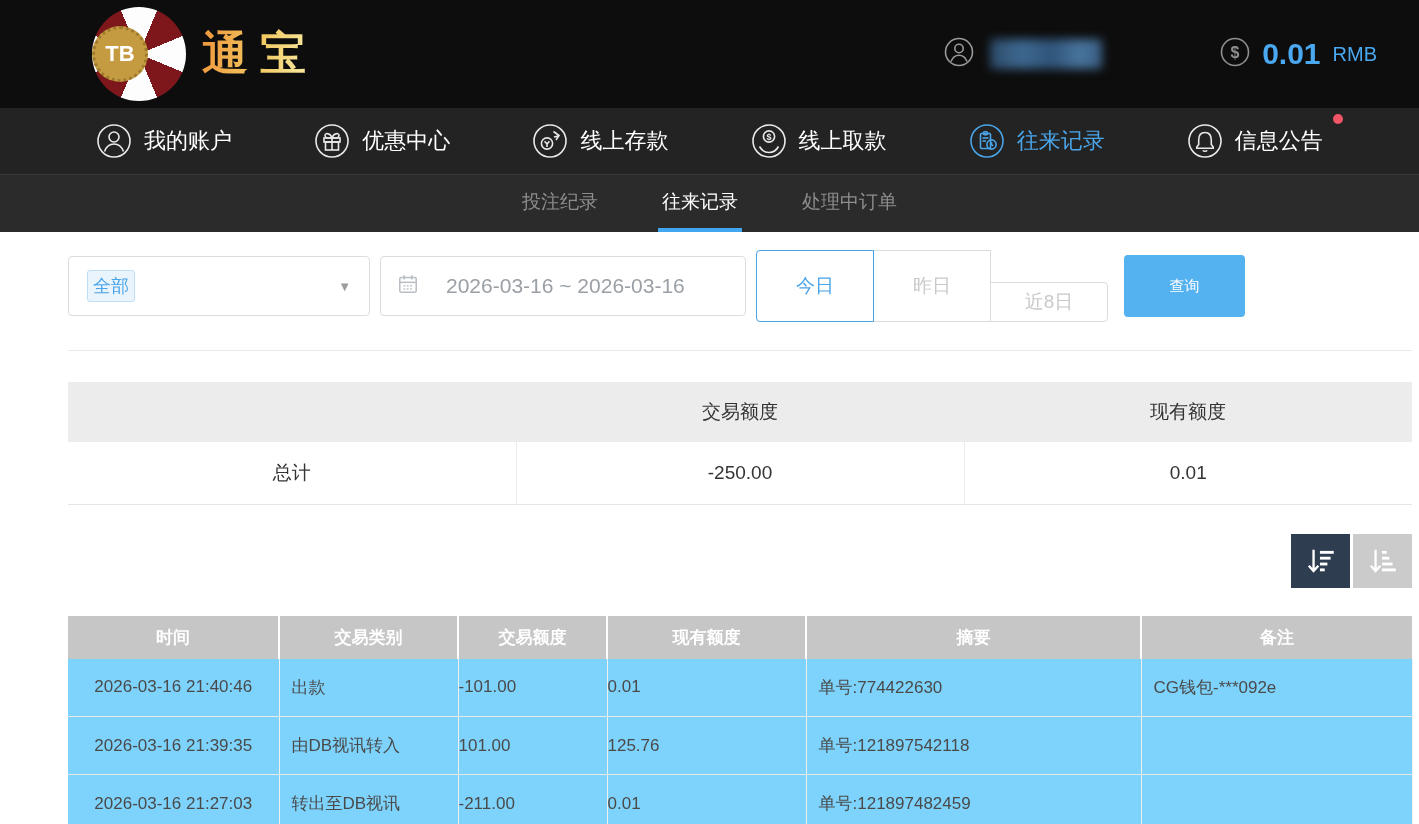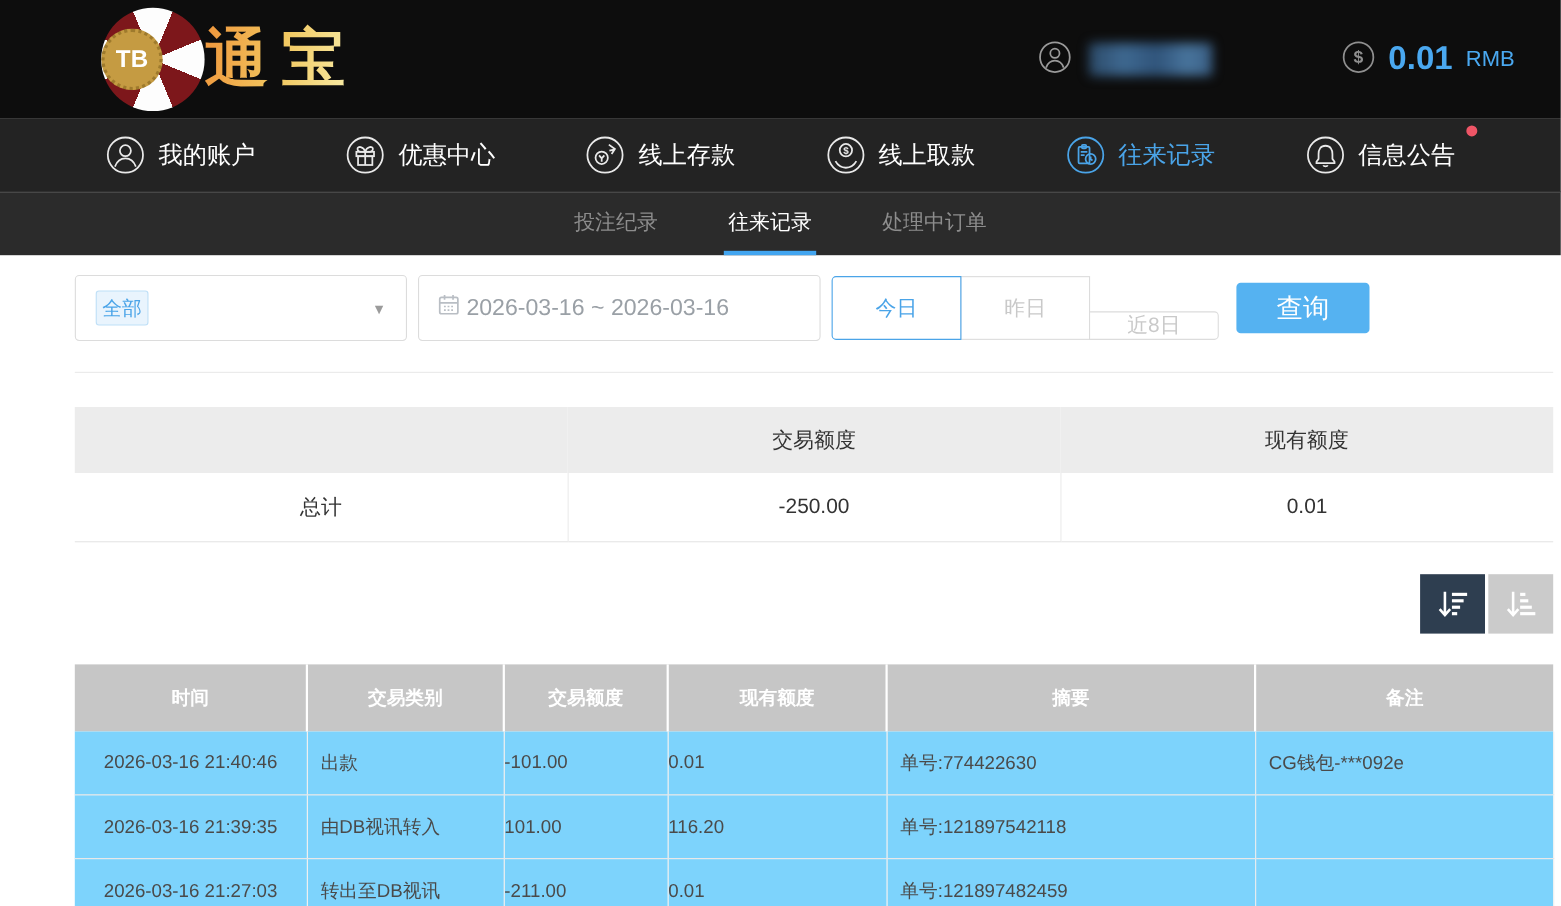"通宝" .brand { font-size: 58px -> 46px; margin-left: none -> 16px }
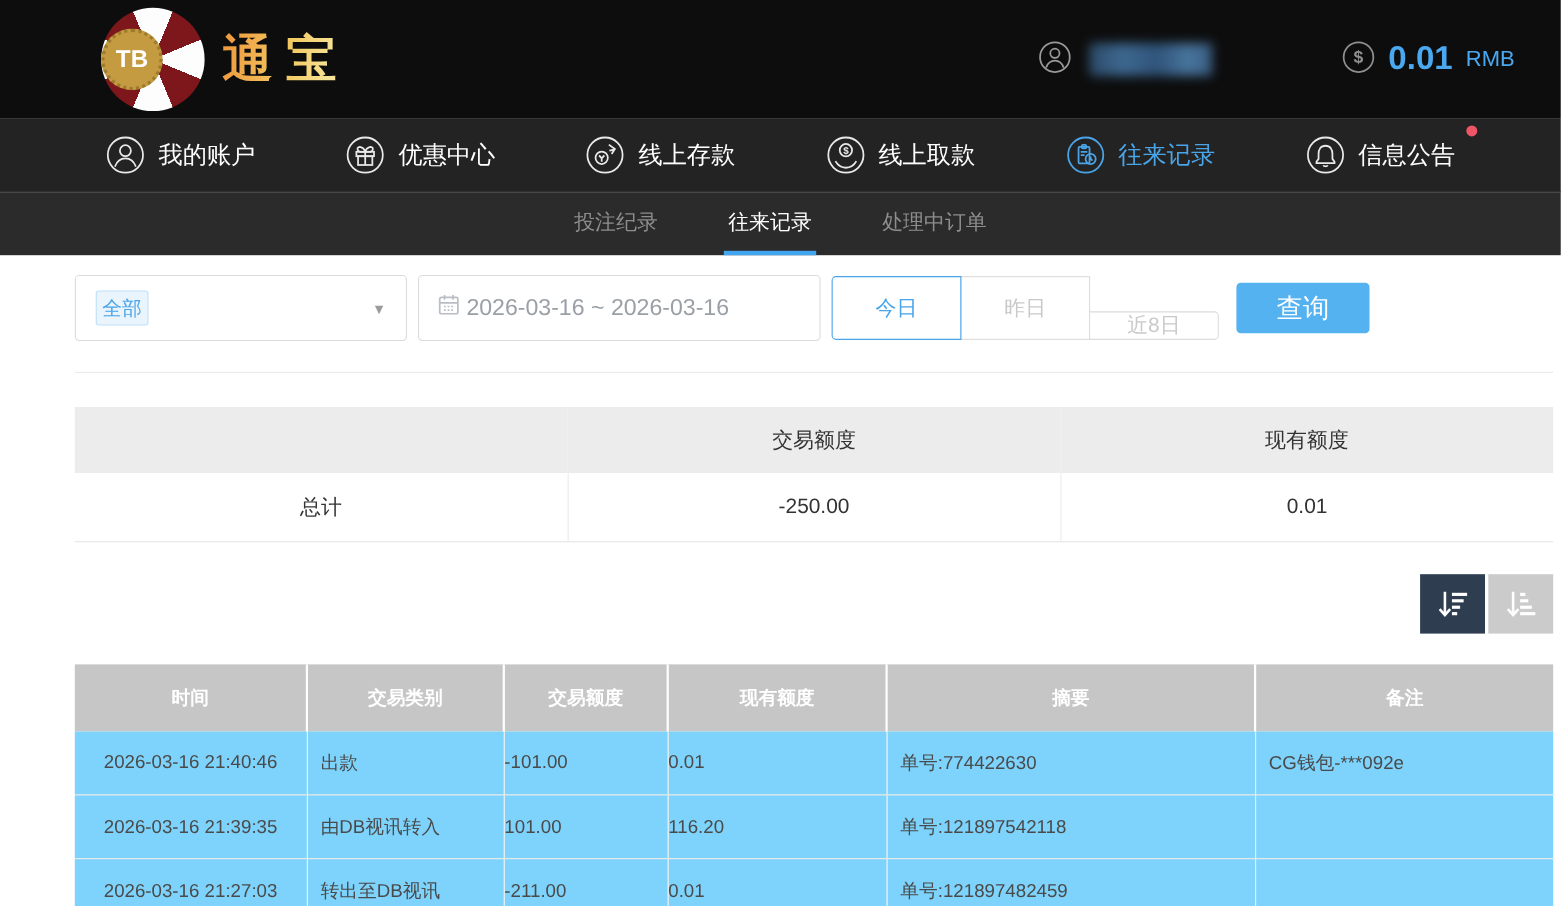"2026-03-16 ~ 2026-03-16" .date-box { gap: 5px -> 27px }
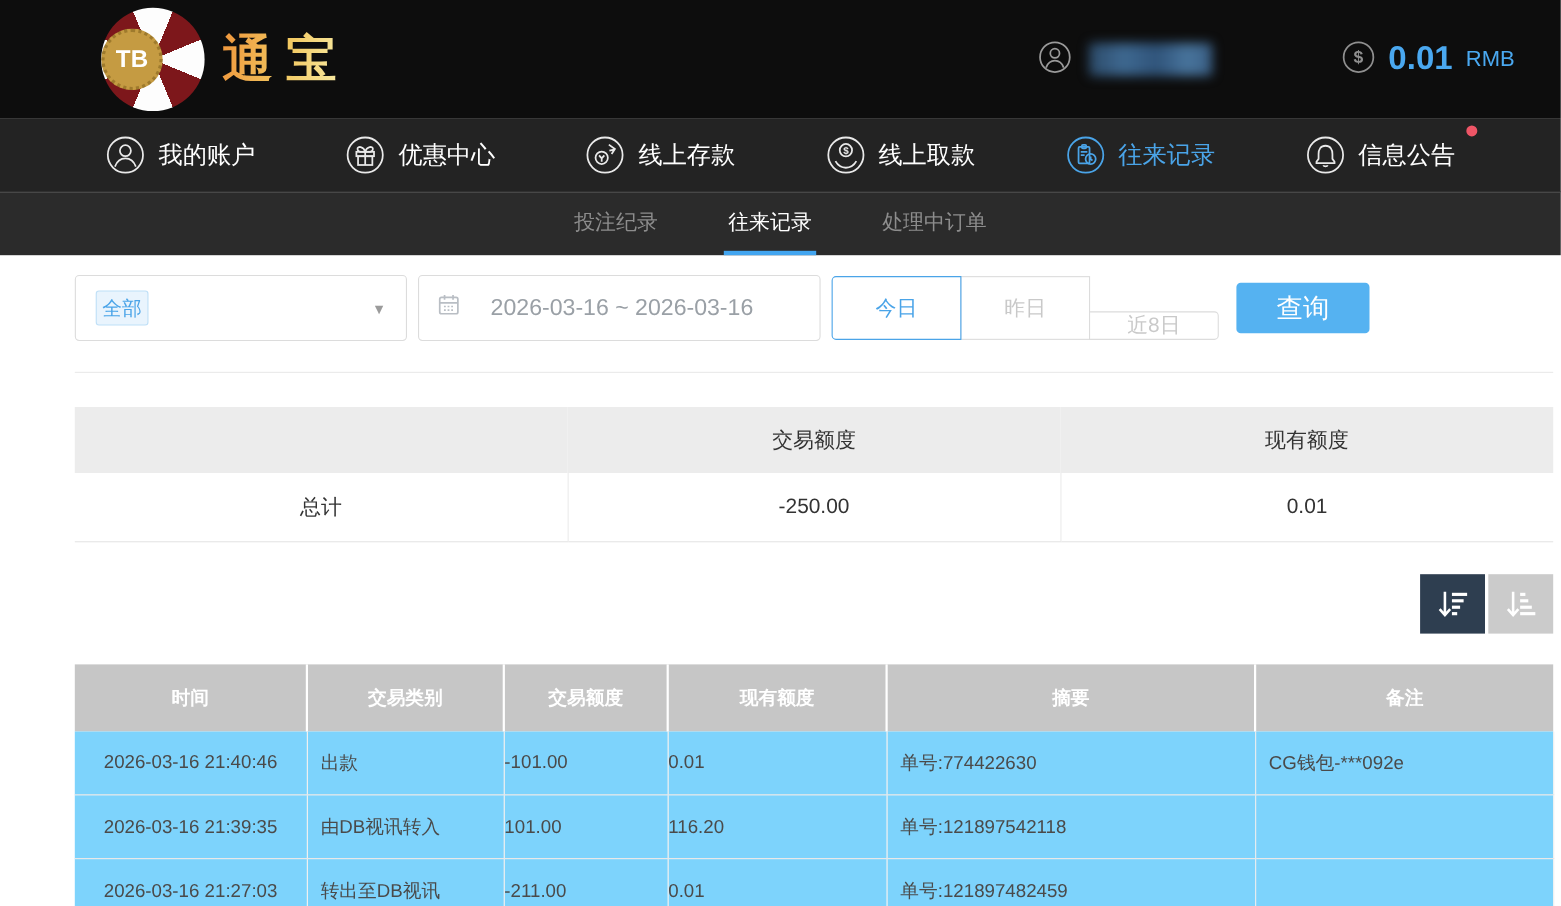"今日" .quick-group { height: 58px -> 72px }
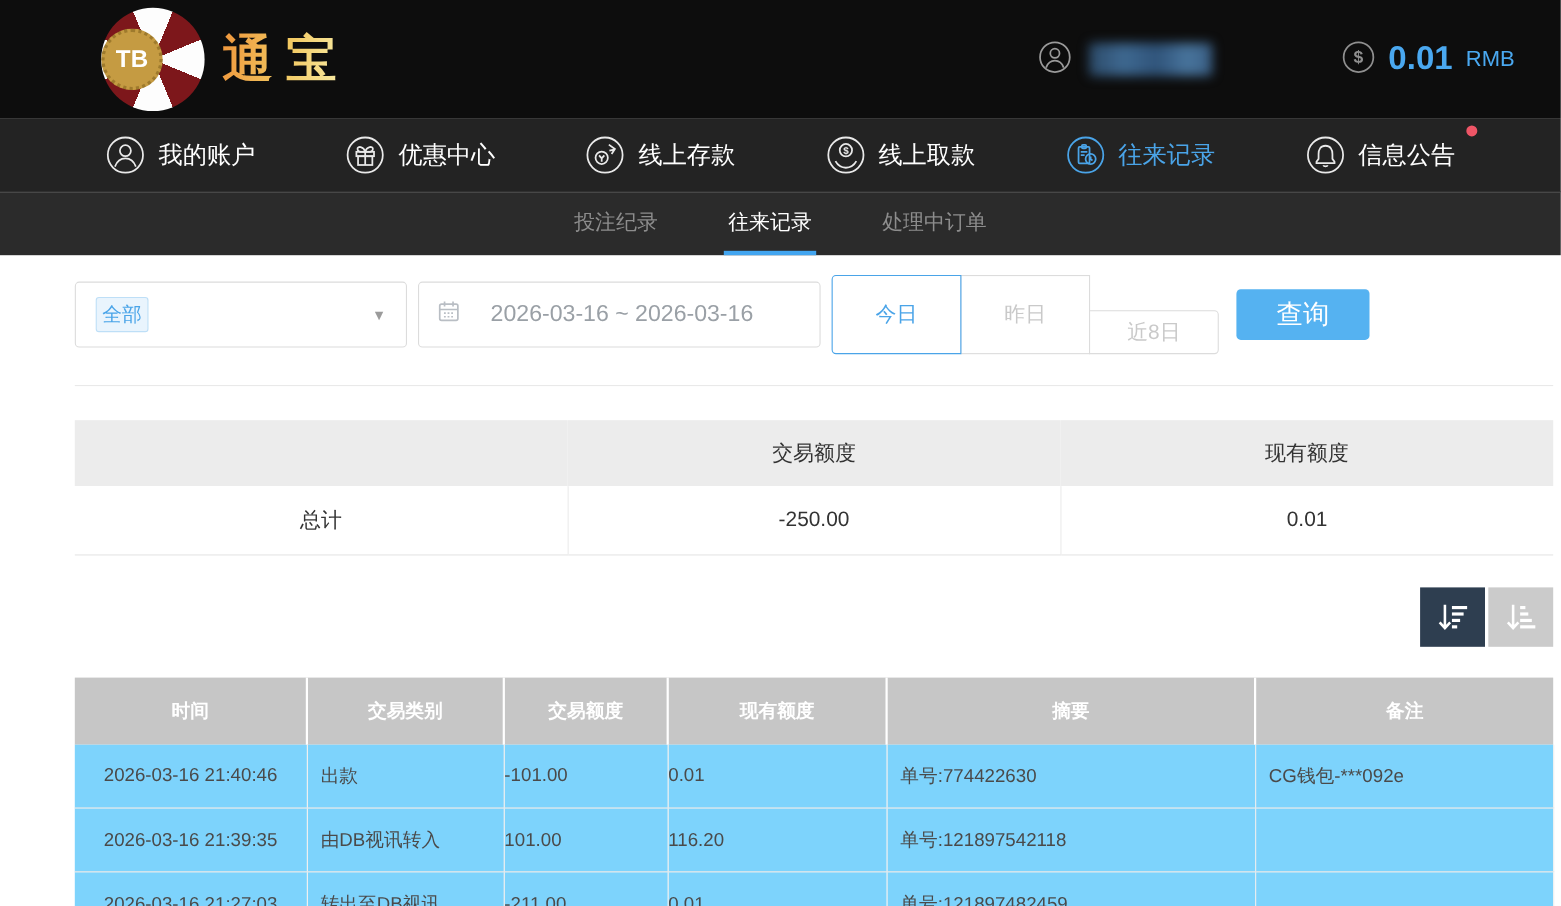"查询" .search-btn { font-size: 24px -> 15px; height: 46px -> 62px }
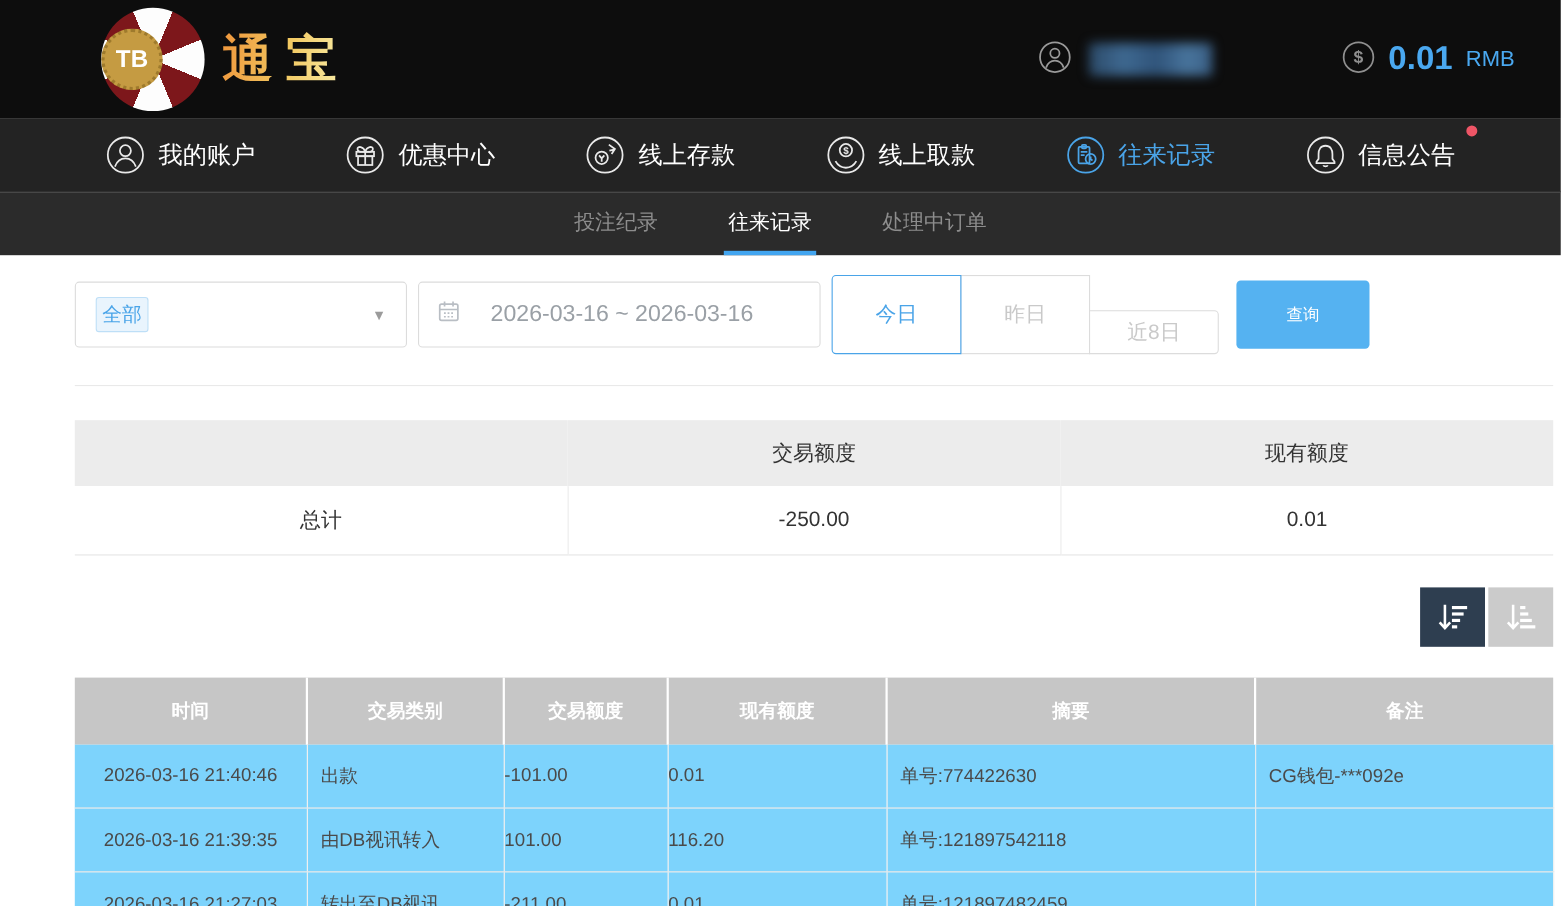"时间" .records th { height: 61px -> 43px }
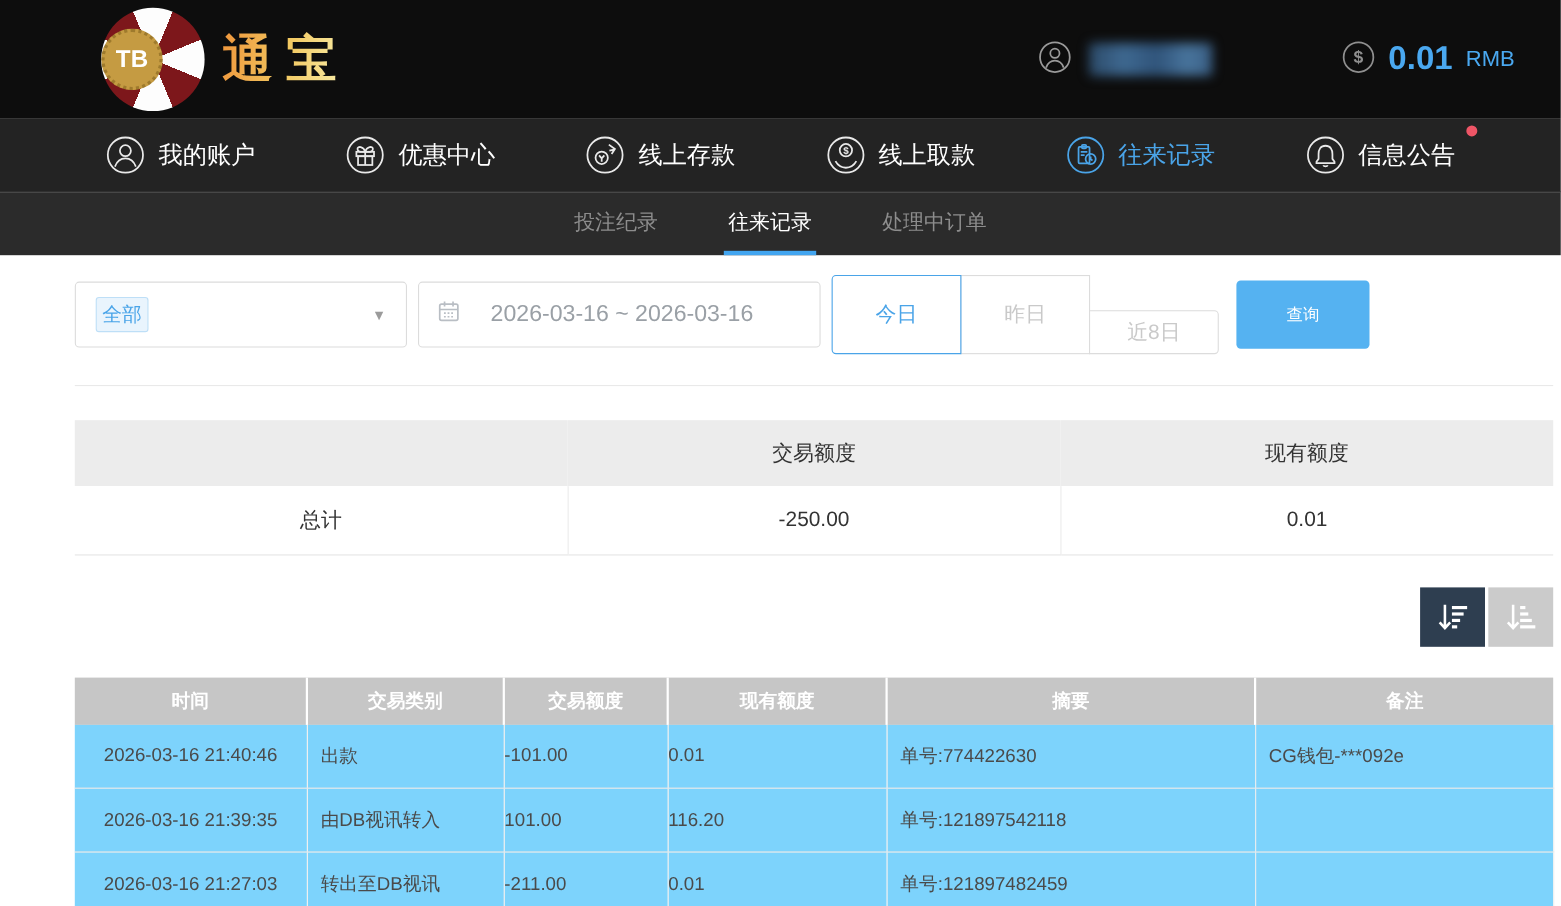"116.20" td.al-r { text: 116.20 -> 125.76 }
